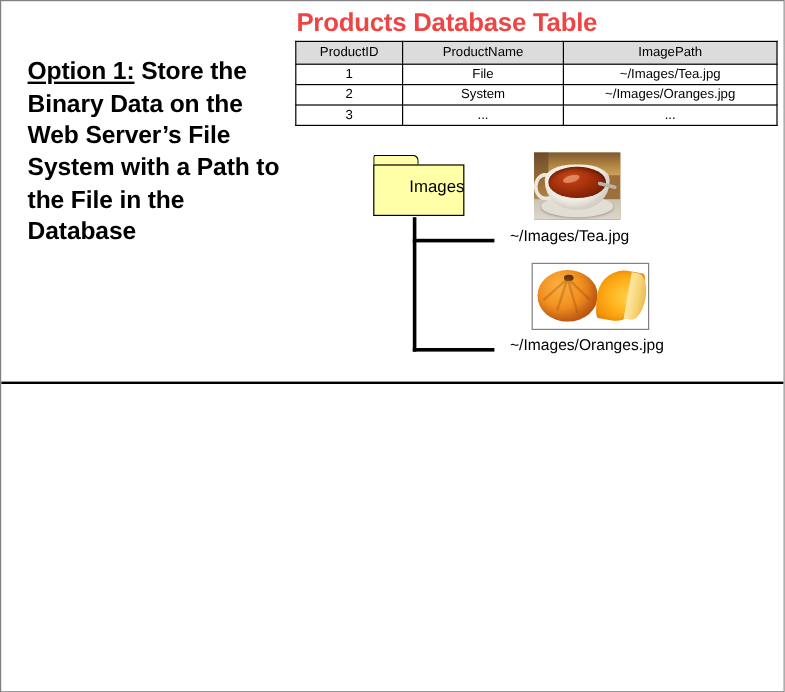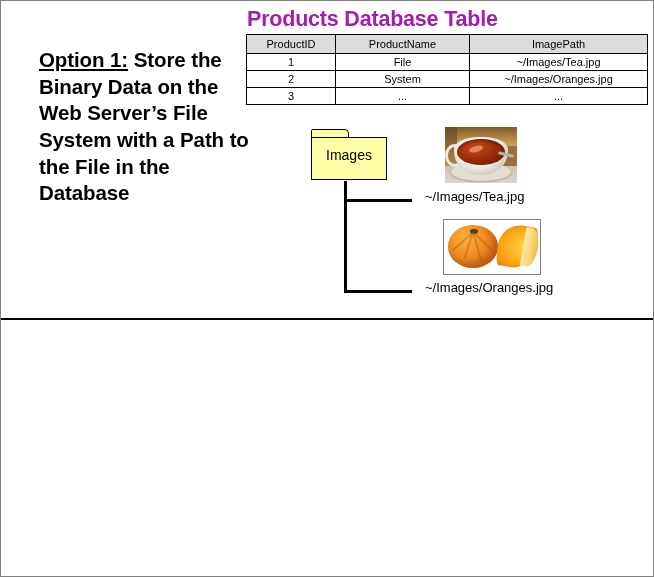"Products Database Table" .table-title { color: #a21caf -> #ef4444 }
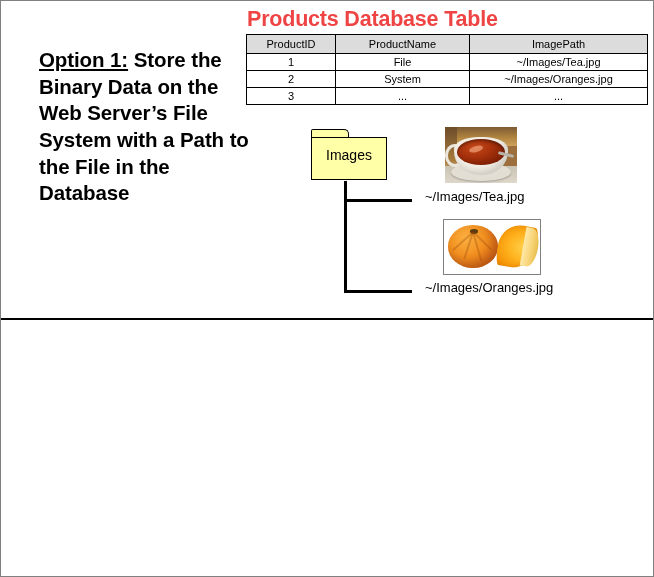"Option 1: Store the Binary" .caption { margin-left: 16px -> none }
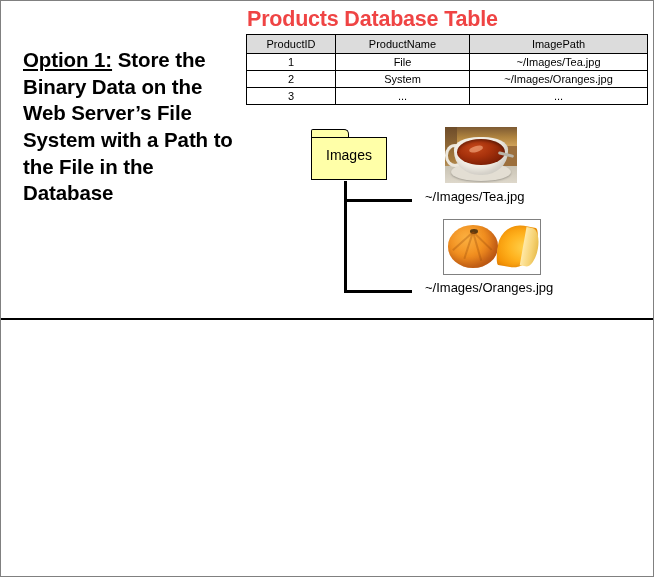"Images" .folder .label { text-align: center -> right }
